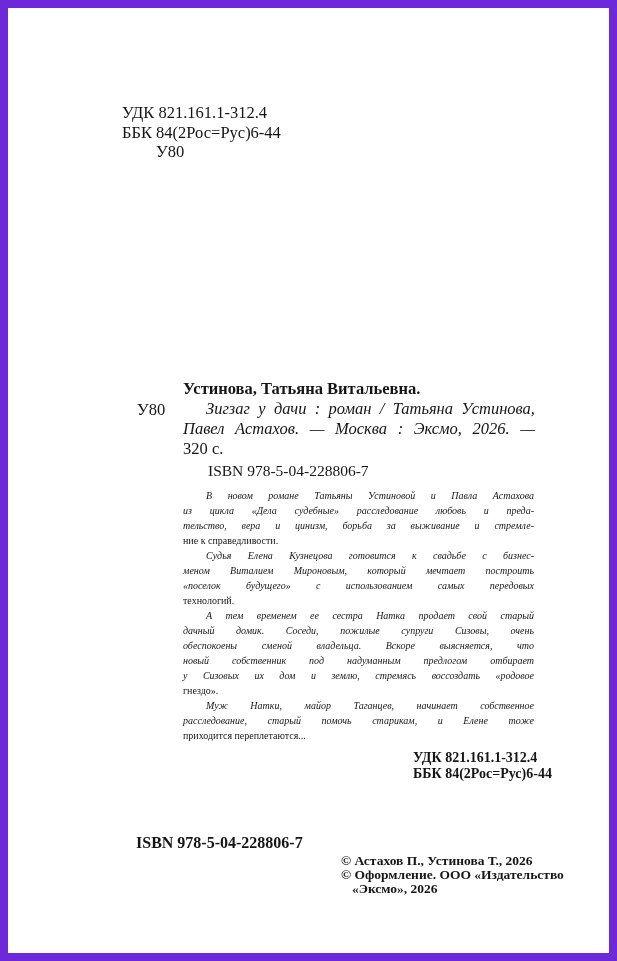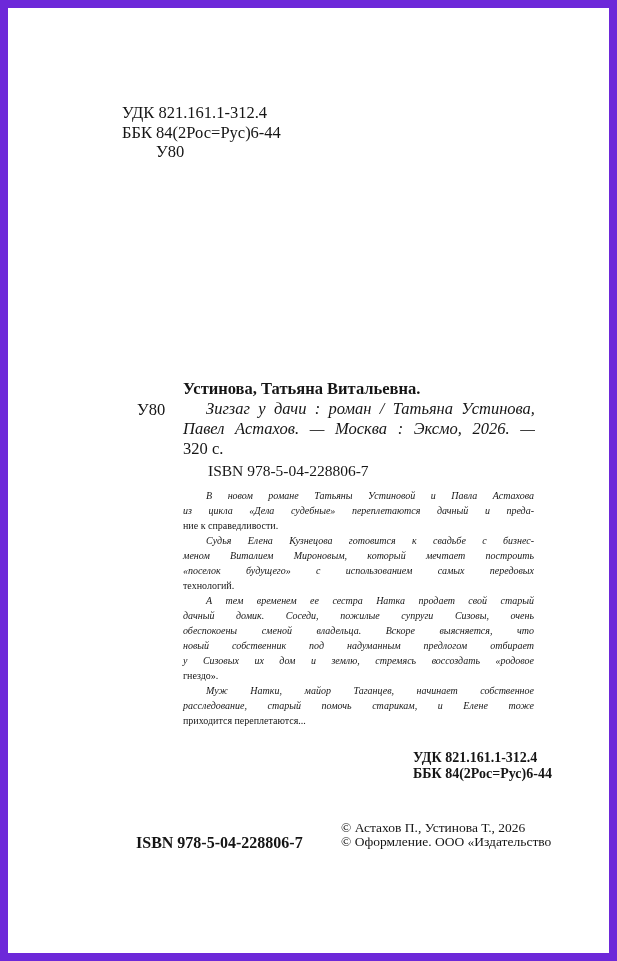"из цикла «Дела судебные» переплетаются" div.j { text: переплетаются дачный -> расследование любовь }
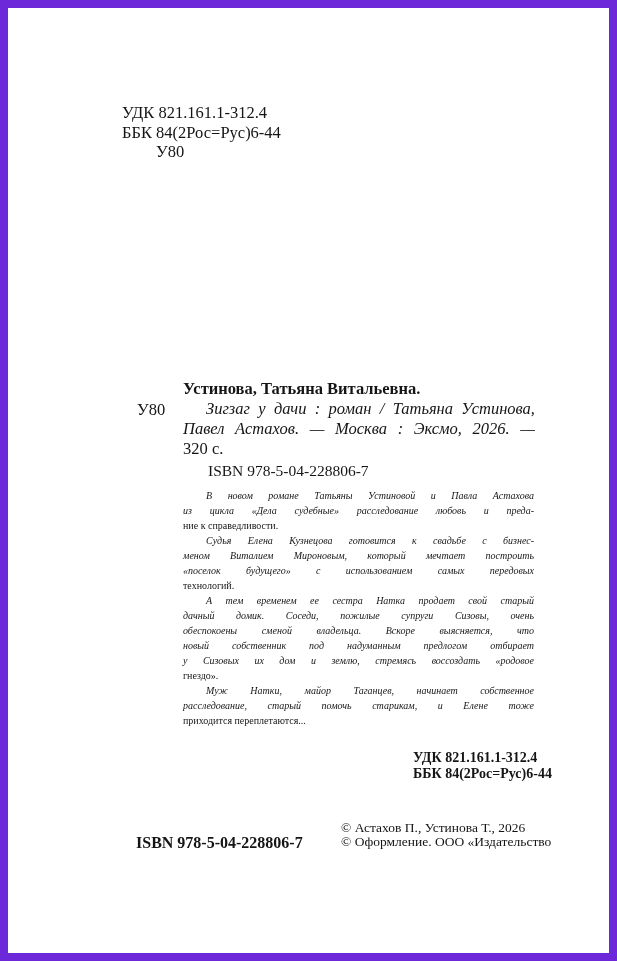"тельство, вера и цинизм, борьба" div.j { html: none -> <div>тельство, вера и цинизм, борьба за выживание и стремле-</div> }
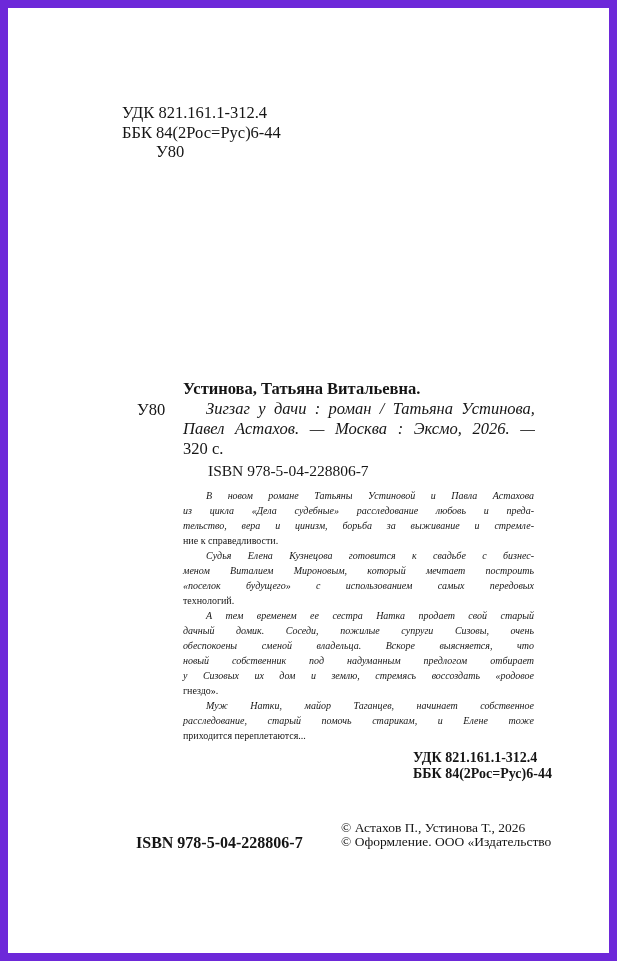"© Астахов П., Устинова Т.," .colophon { font-weight: normal -> bold; top: 813px -> 846px }
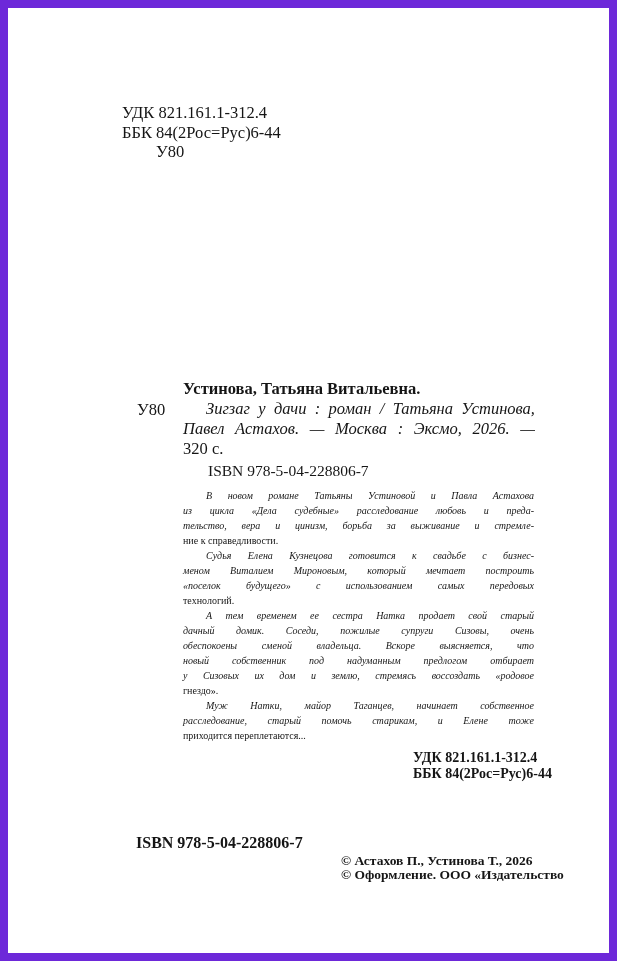"«Эксмо», 2026" div.cont { html: none -> <div>«Эксмо», 2026</div> }
